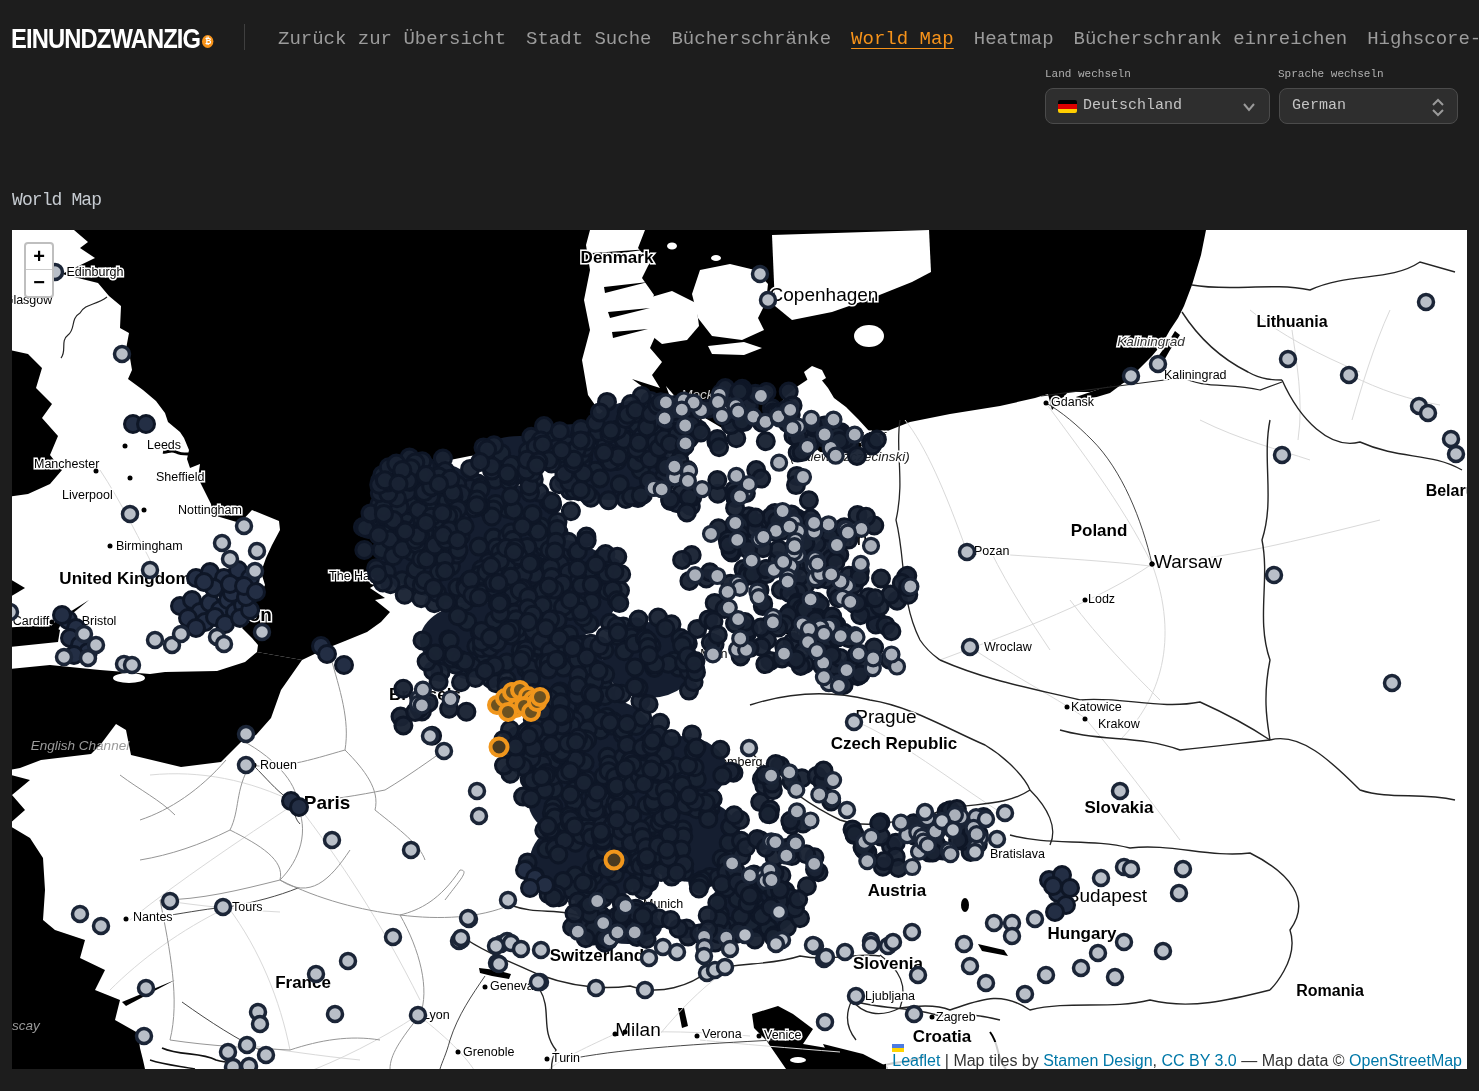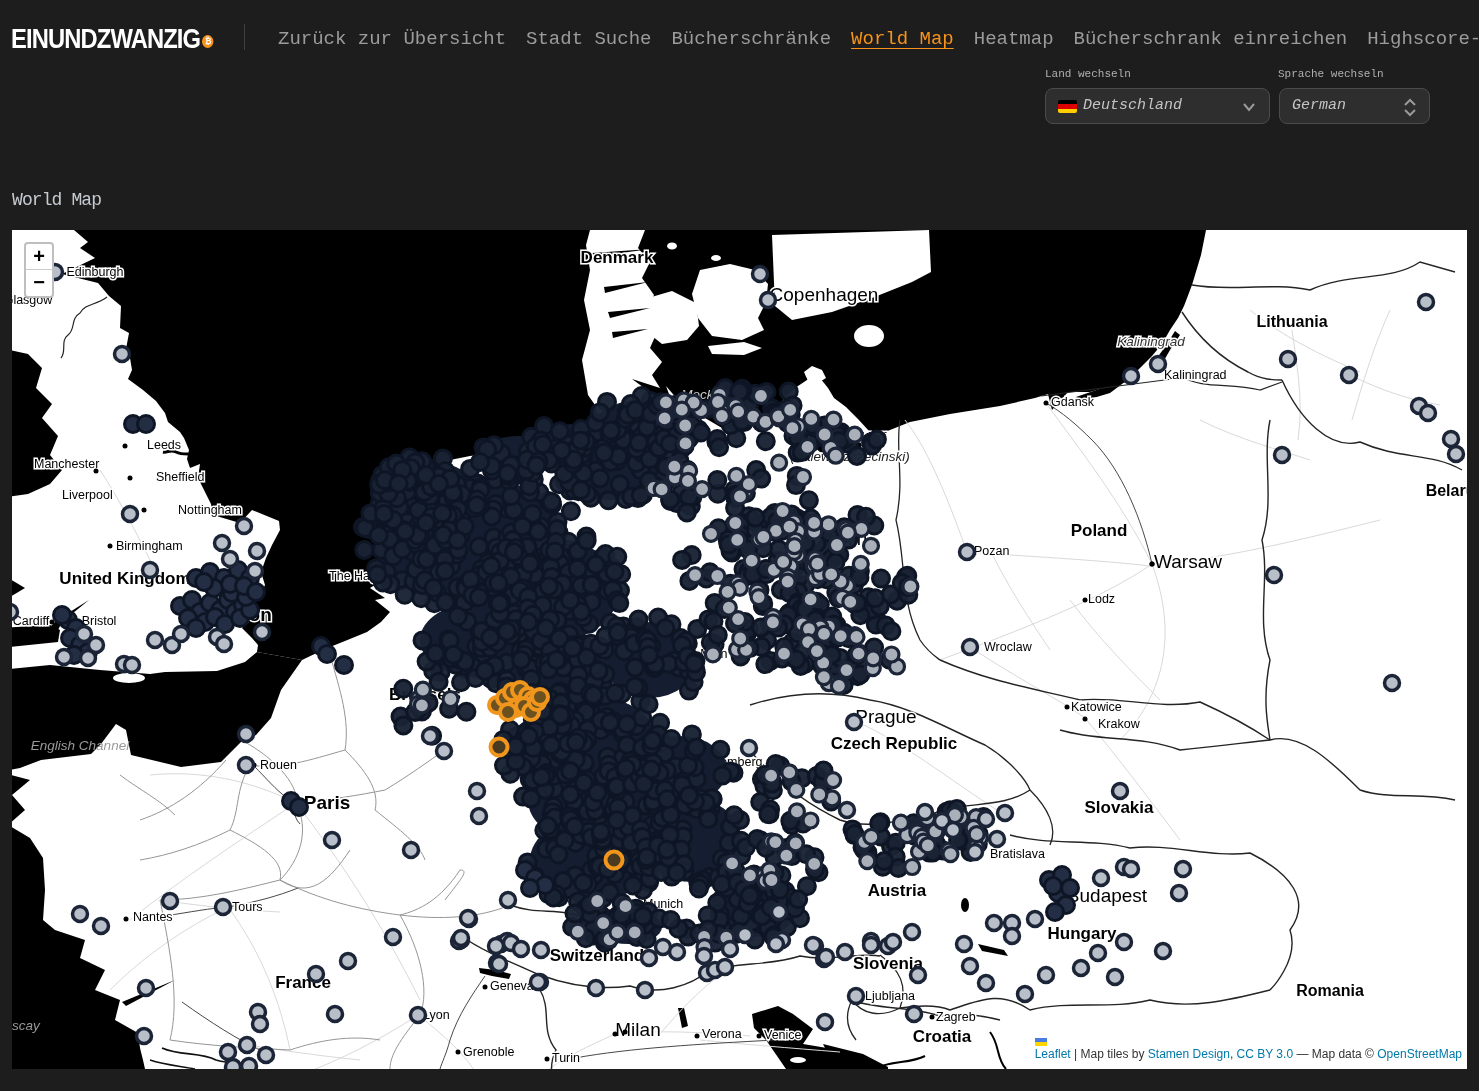"Deutschland" .sel { font-style: italic -> none }
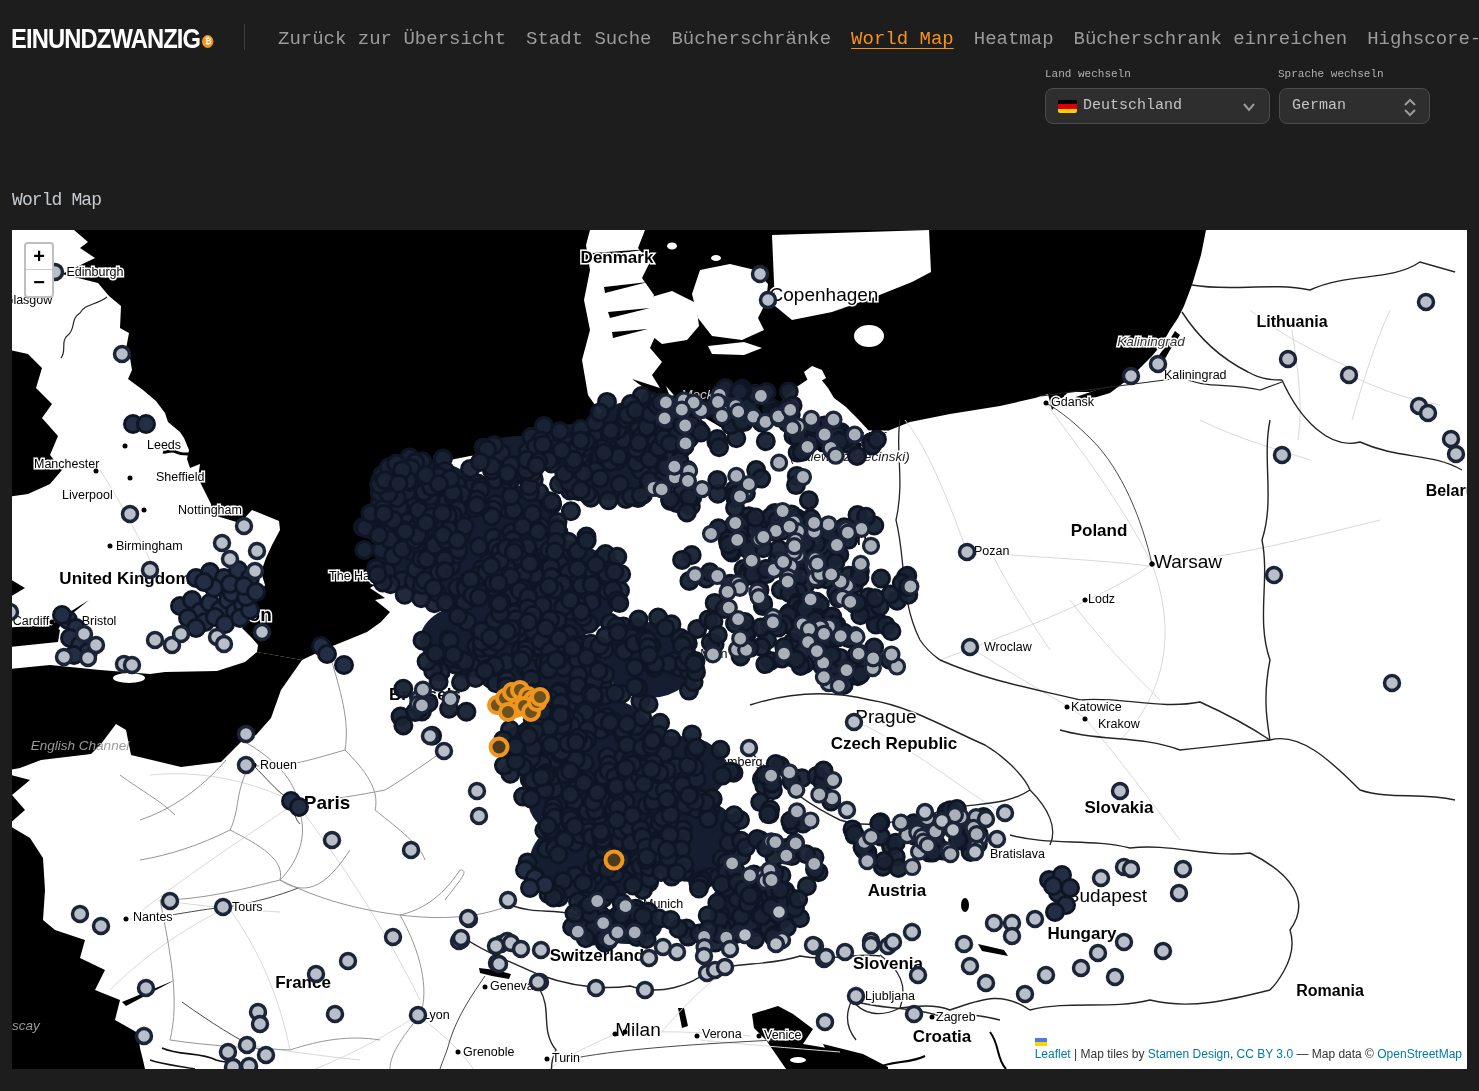"German" div.sel { width: 151px -> 179px }
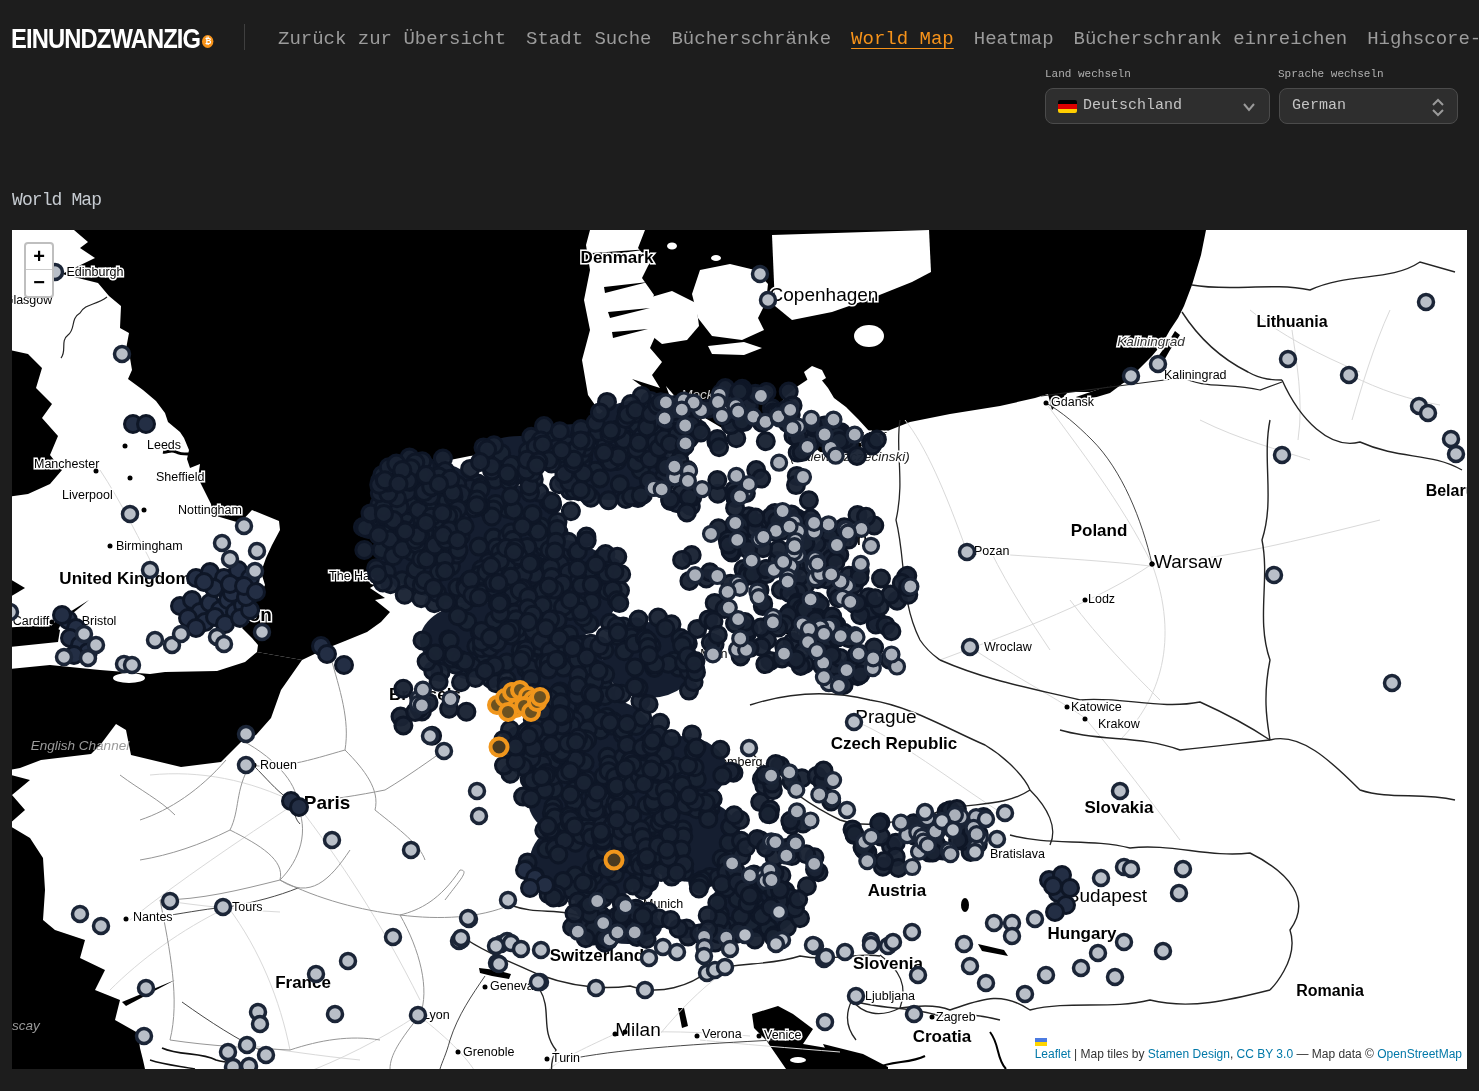"Leaflet | Map tiles by" .attrib { font-size: 12px -> 16px; padding: 2px 5px 8px 6px -> 2px 5px 2px 6px }
